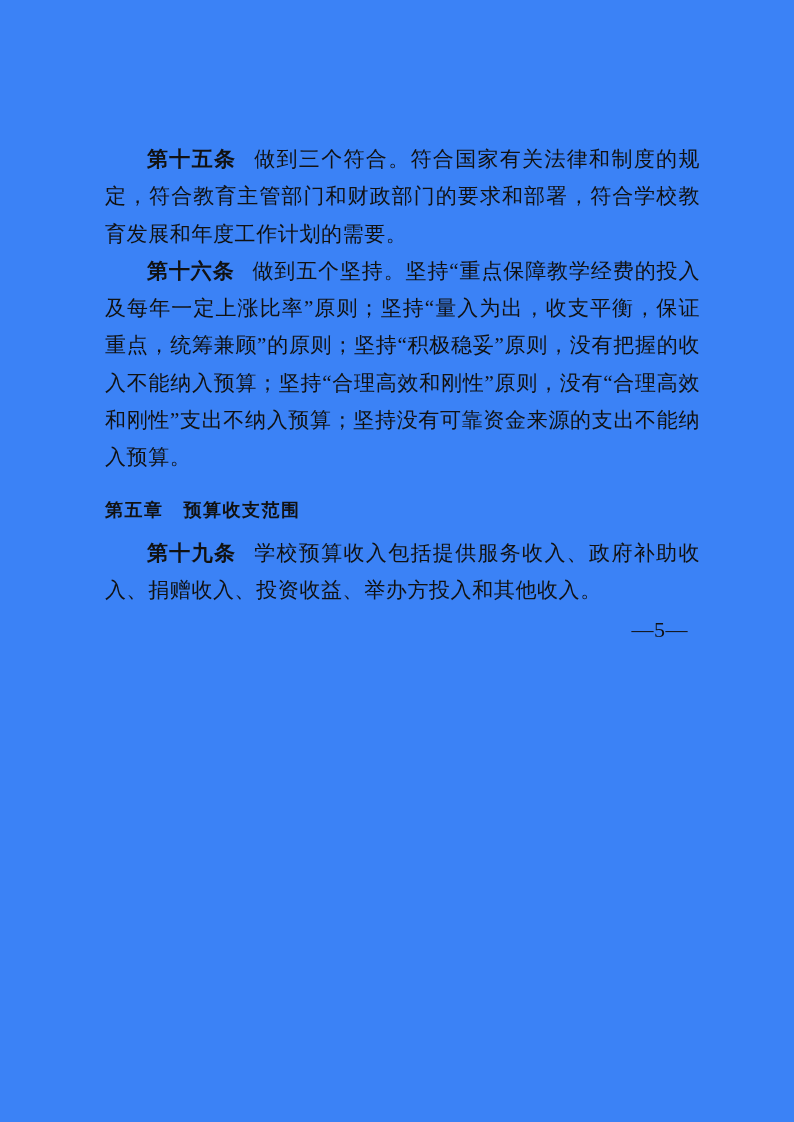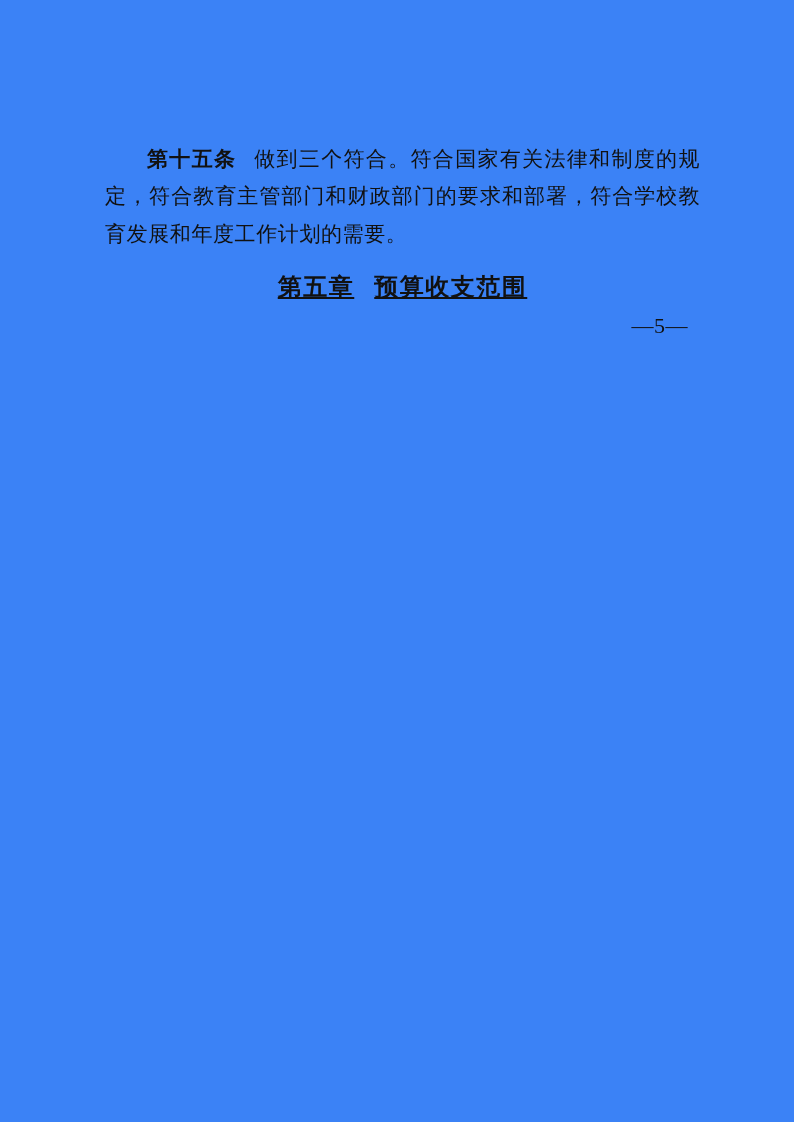"第十六条" p.article { html: none -> <p><span>第十六条</span><span>做到五个坚持。坚持“重点保障教学经费的投入及每年一定上涨比率”原则；坚持“量入为出，收支平衡，保证重点，统筹兼顾”的原则；坚持“积极稳妥”原则，没有把握的收入不能纳入预算；坚持“合理高效和刚性”原则，没有“合理高效和刚性”支出不纳入预算；坚持没有可靠资金来源的支出不能纳入预算。</span></p> }
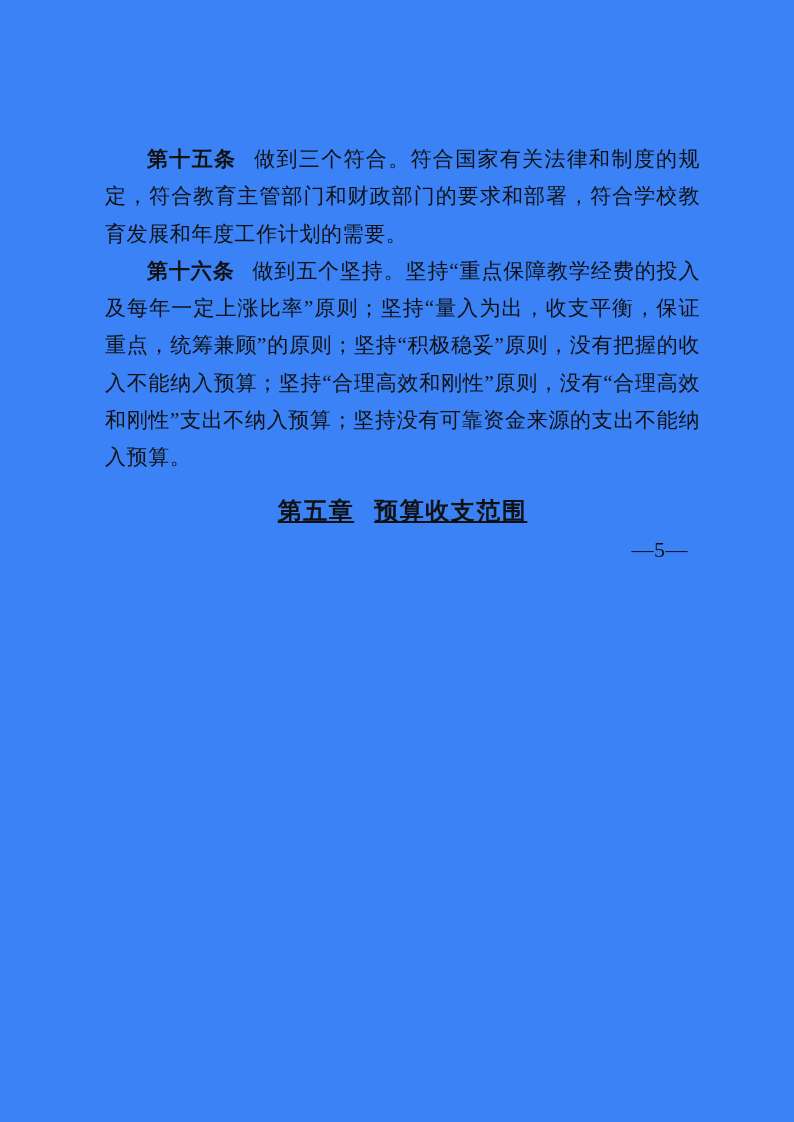"第五章 预算收支范围" h2.chapter { font-size: 24px -> 18px; text-align: center -> none; text-decoration: underline -> none }
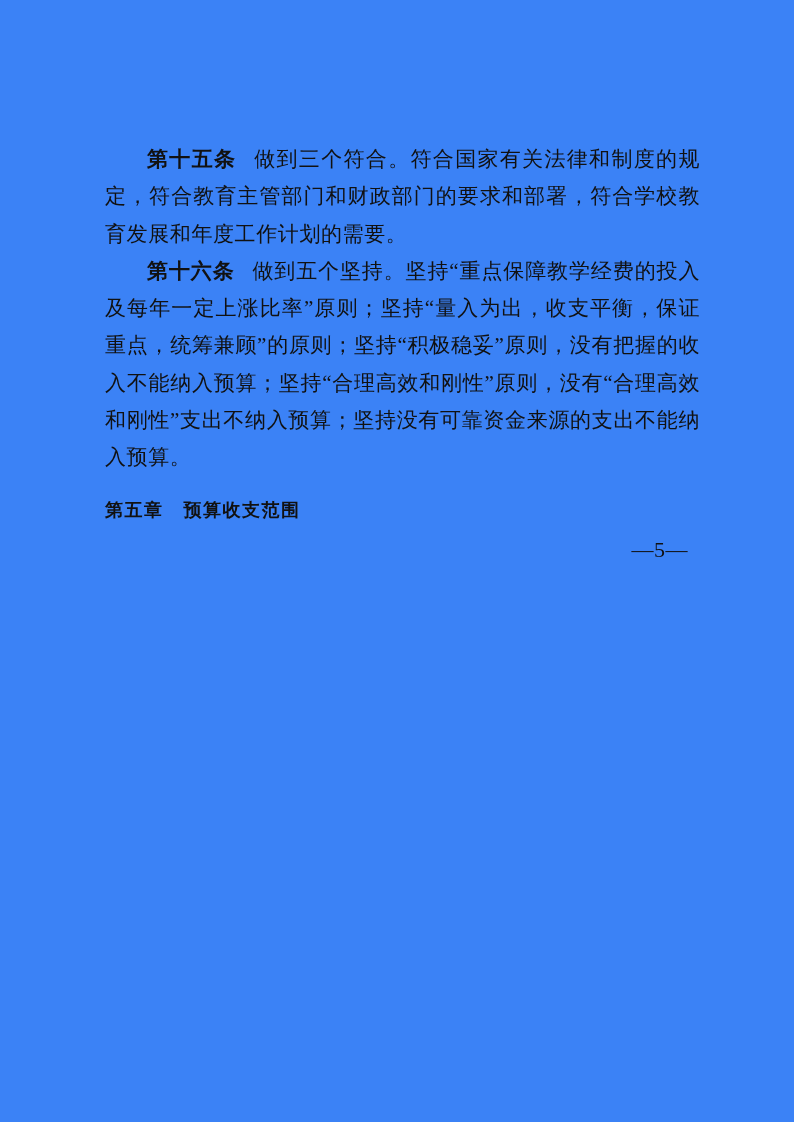"第十九条" p.article { html: none -> <p><span>第十九条</span><span>学校预算收入包括提供服务收入、政府补助收入、捐赠收入、投资收益、举办方投入和其他收入。</span></p> }
